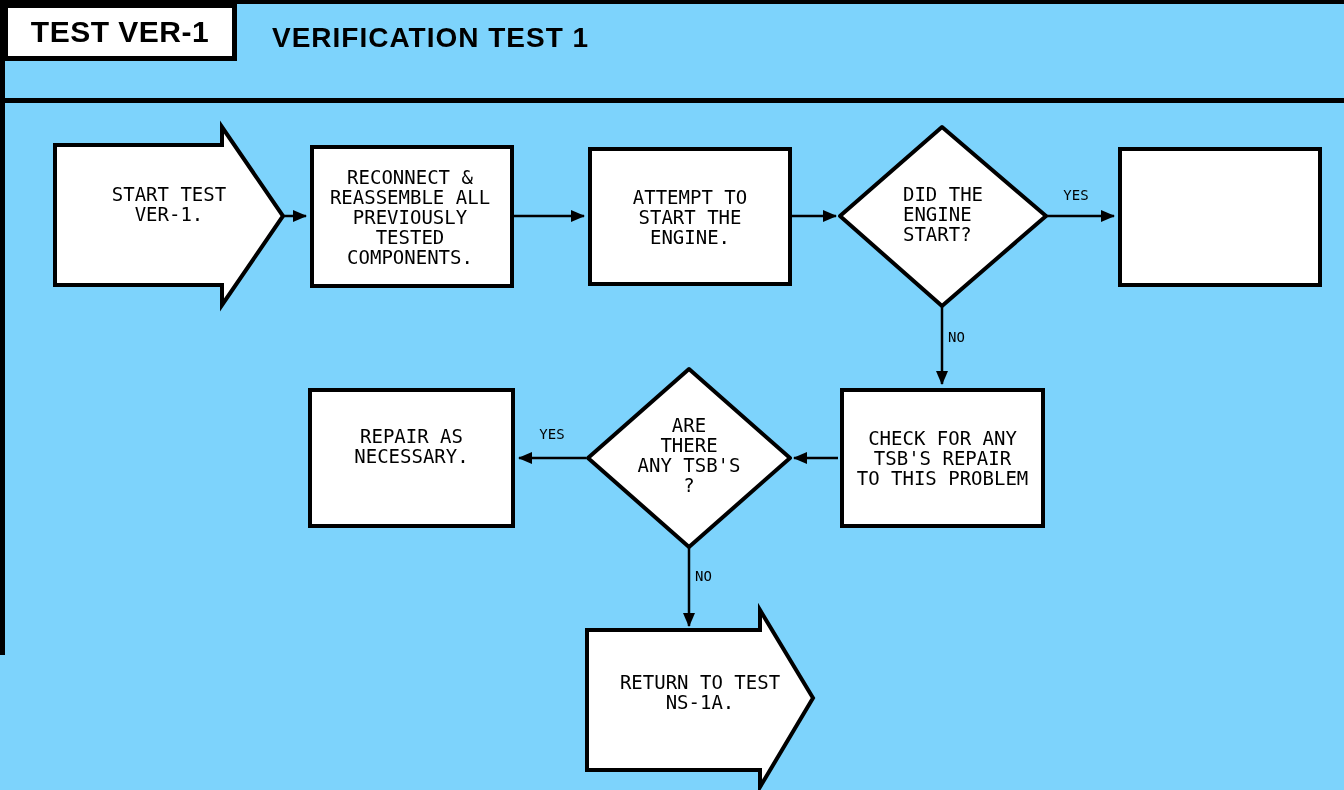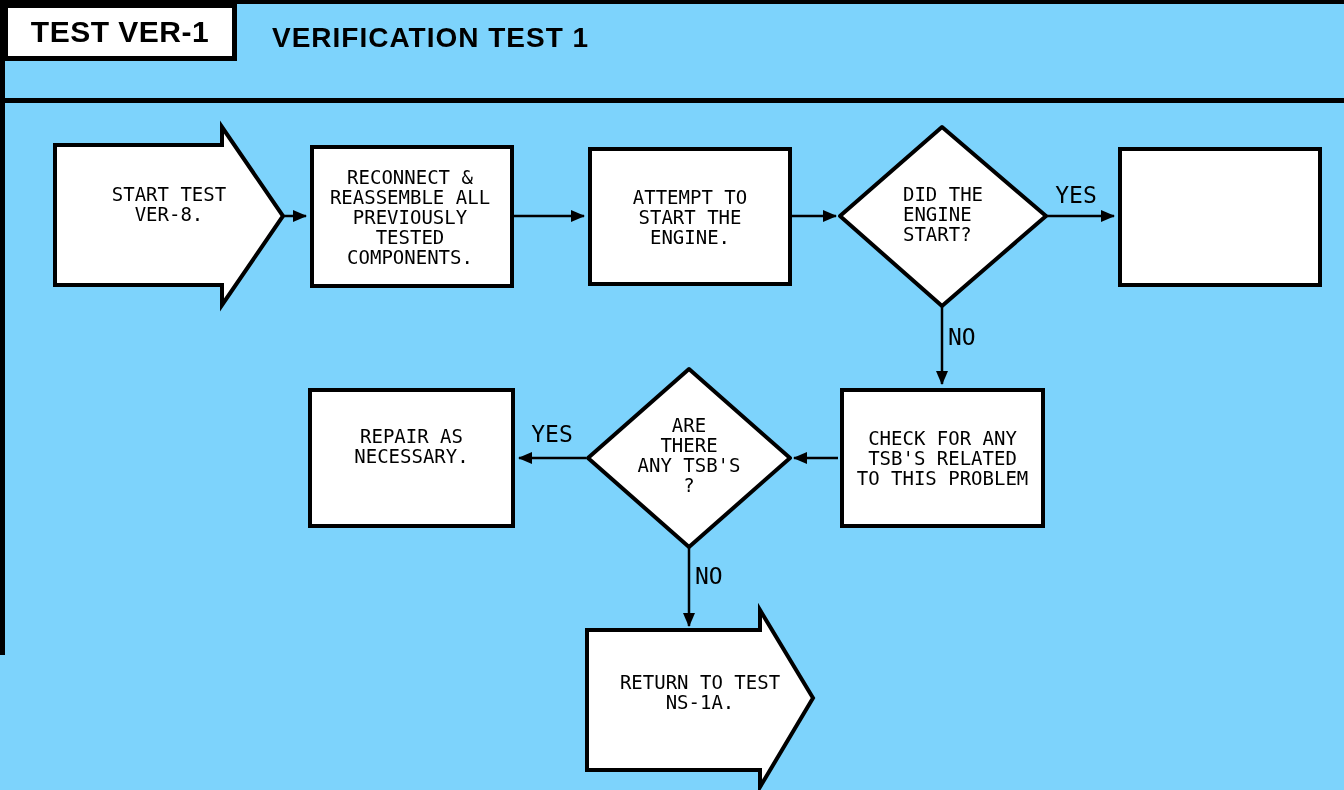"START TEST" span { text: VER-8 -> VER-1 }
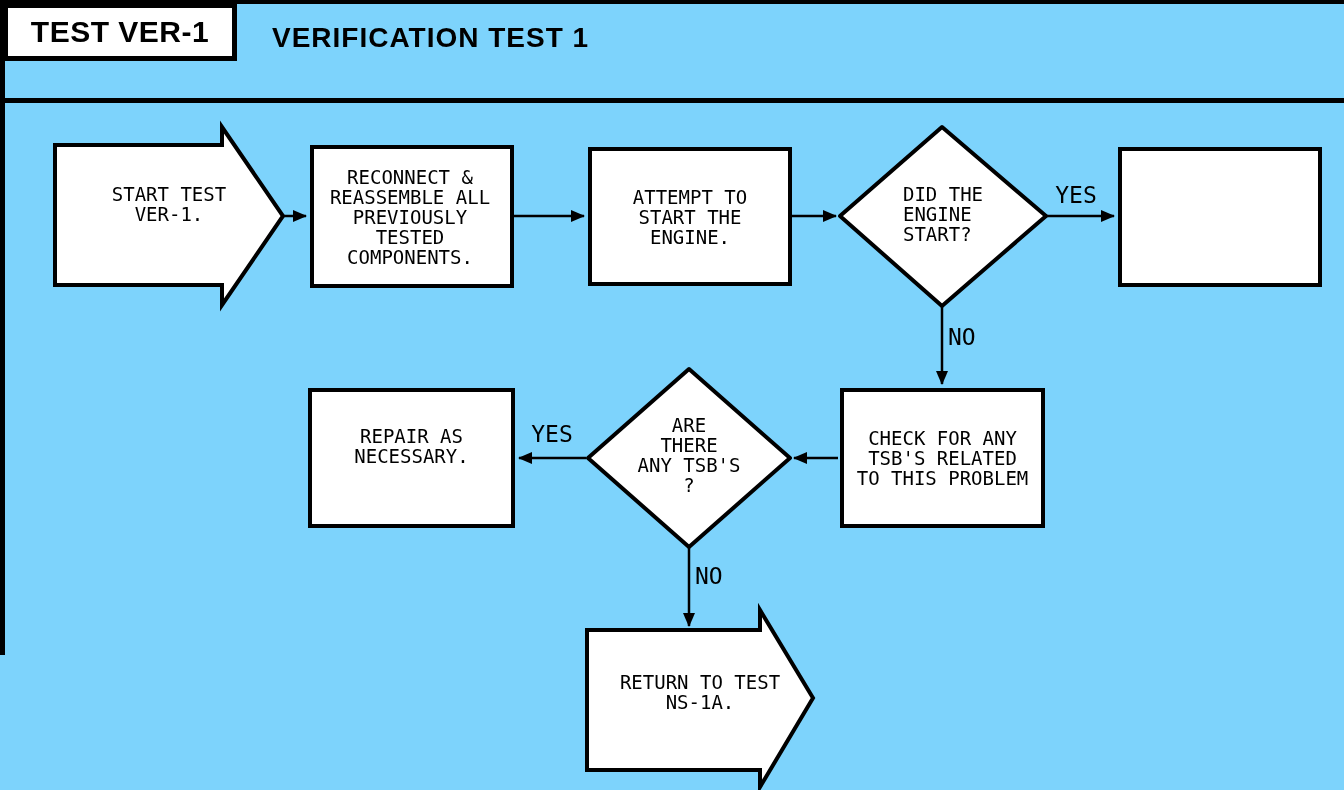"YES" .lbl { font-size: 23px -> 14px }
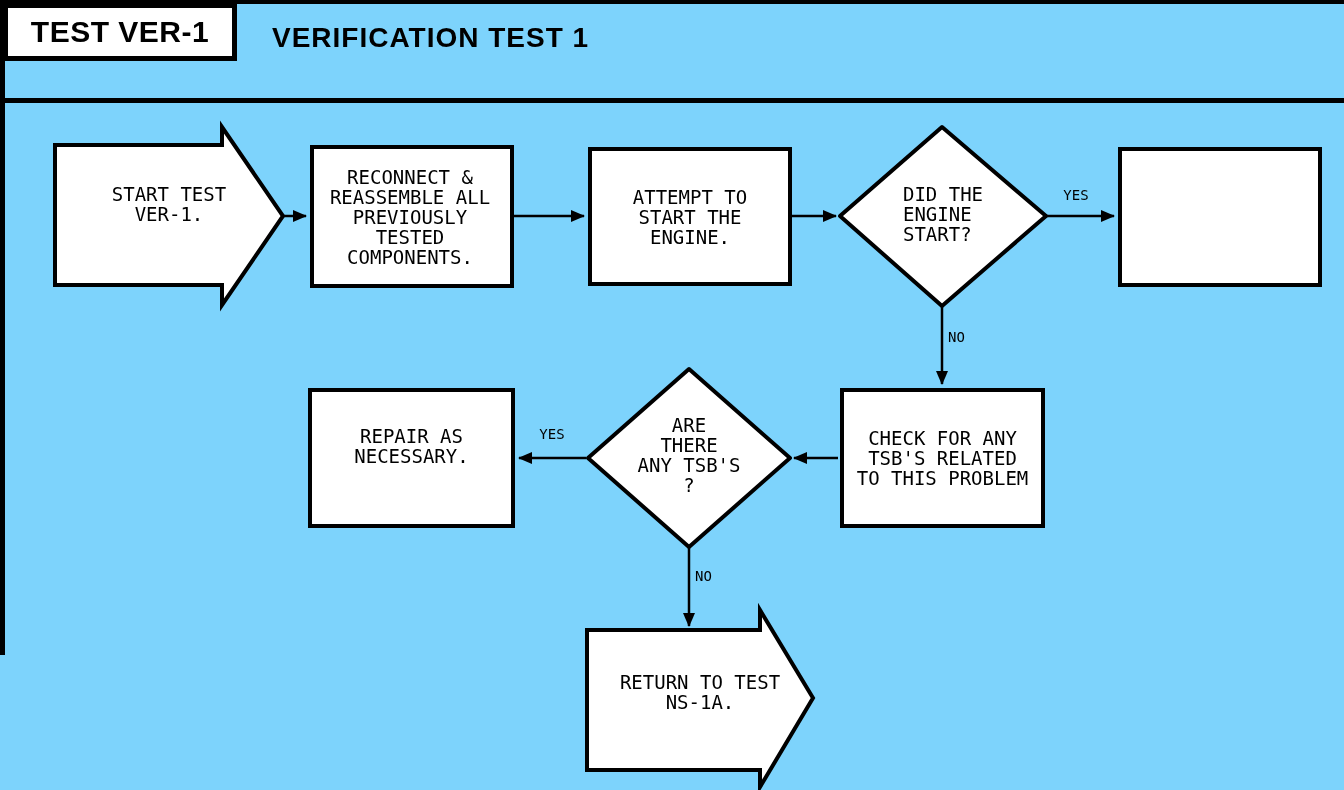"CHECK FOR ANY" span { text: RELATED -> REPAIR }
